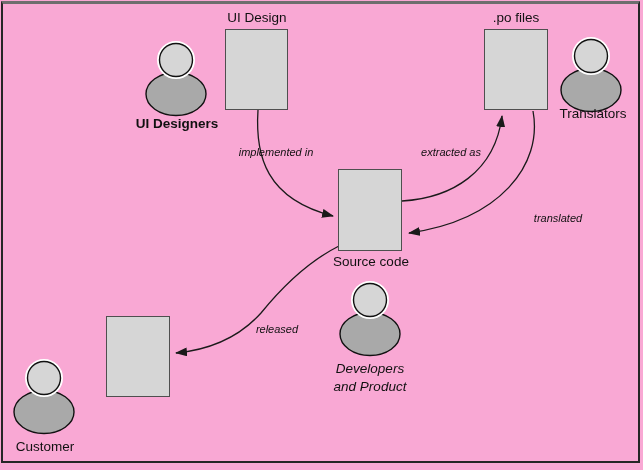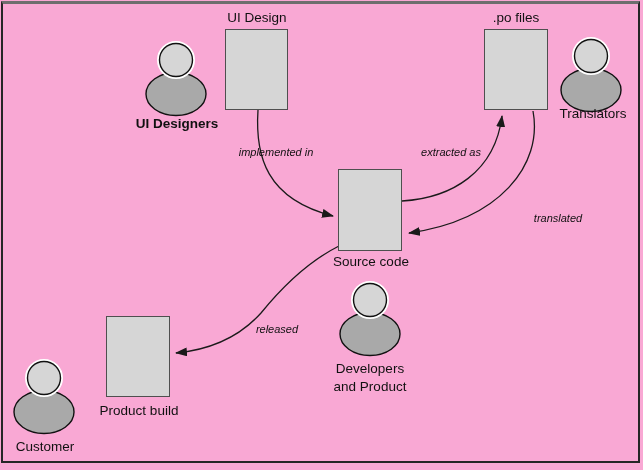"Developers" div.label { font-style: none -> italic }
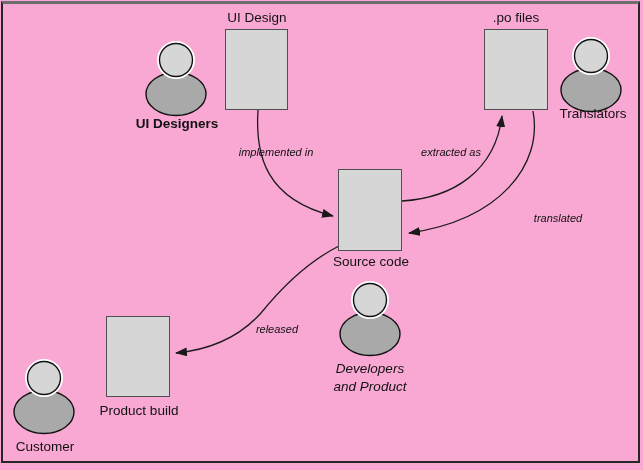"Product build" div.label { html: <div>Product build</div> -> none }
